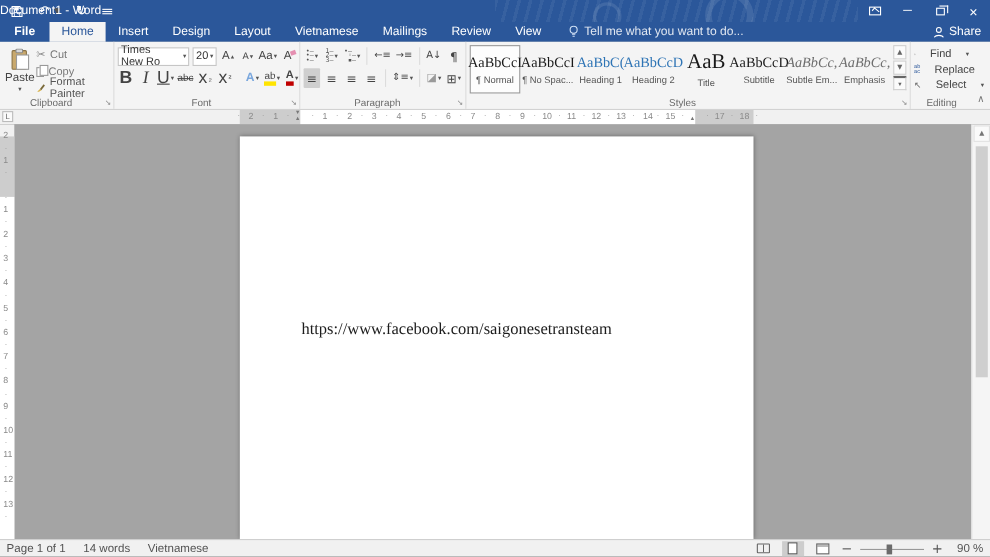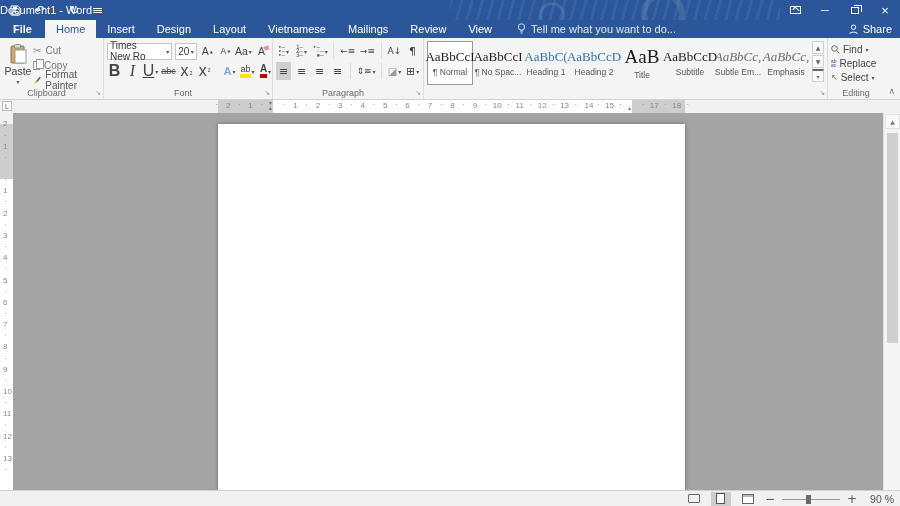"Find" .ed-row { gap: 3px -> 13px }
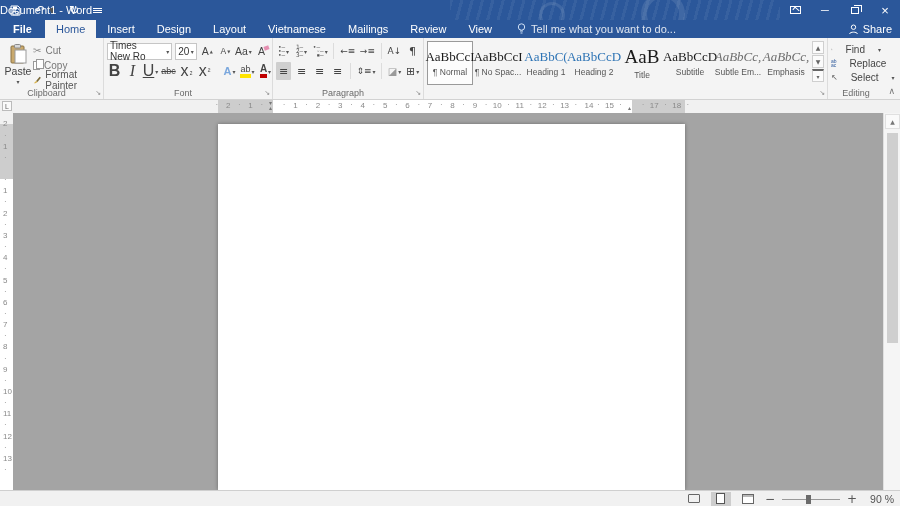"Styles" div.grp-label { html: none -> <div>Styles</div> }
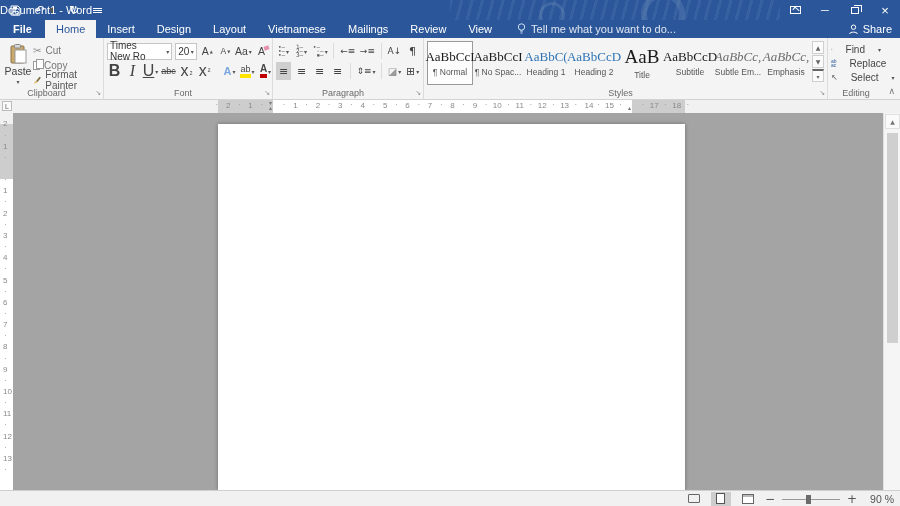"https://www.facebook.com/saigonesetranst" div.doc-link { html: none -> <div>https://www.facebook.com/saigonesetransteam</div> }
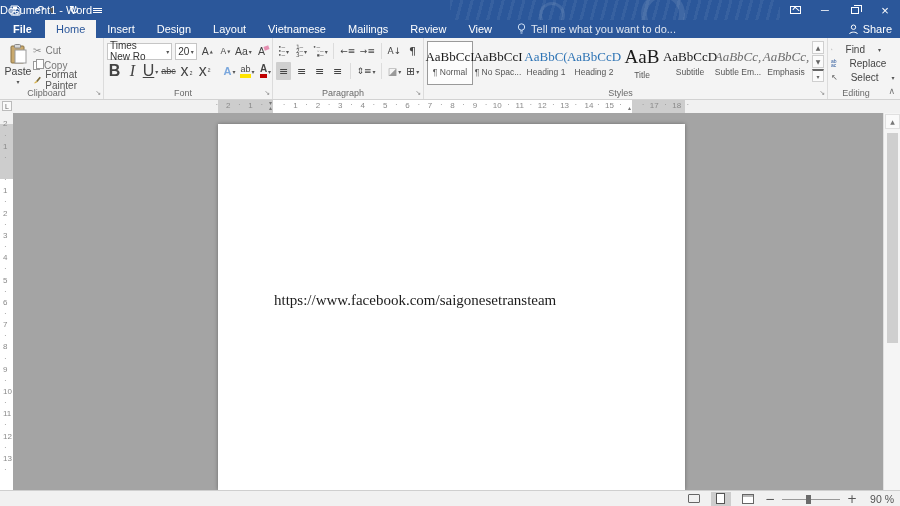"Page 1 of 1" div.sb-left { html: none -> <div> <span>Page 1 of 1</span> <span>14 words</span> <span>Vietnamese</span> </div> }
